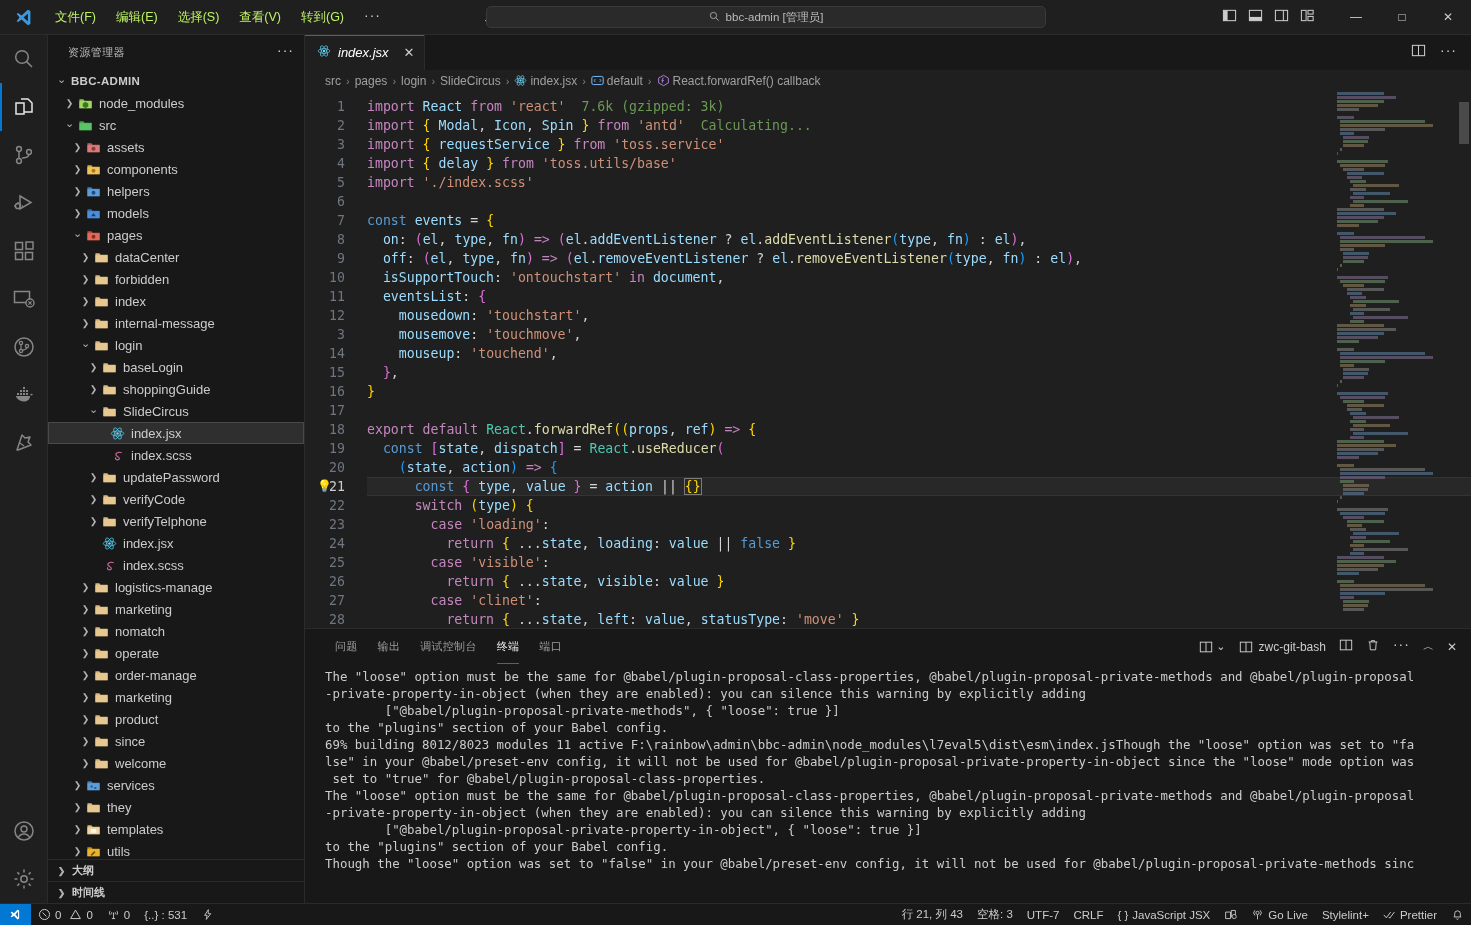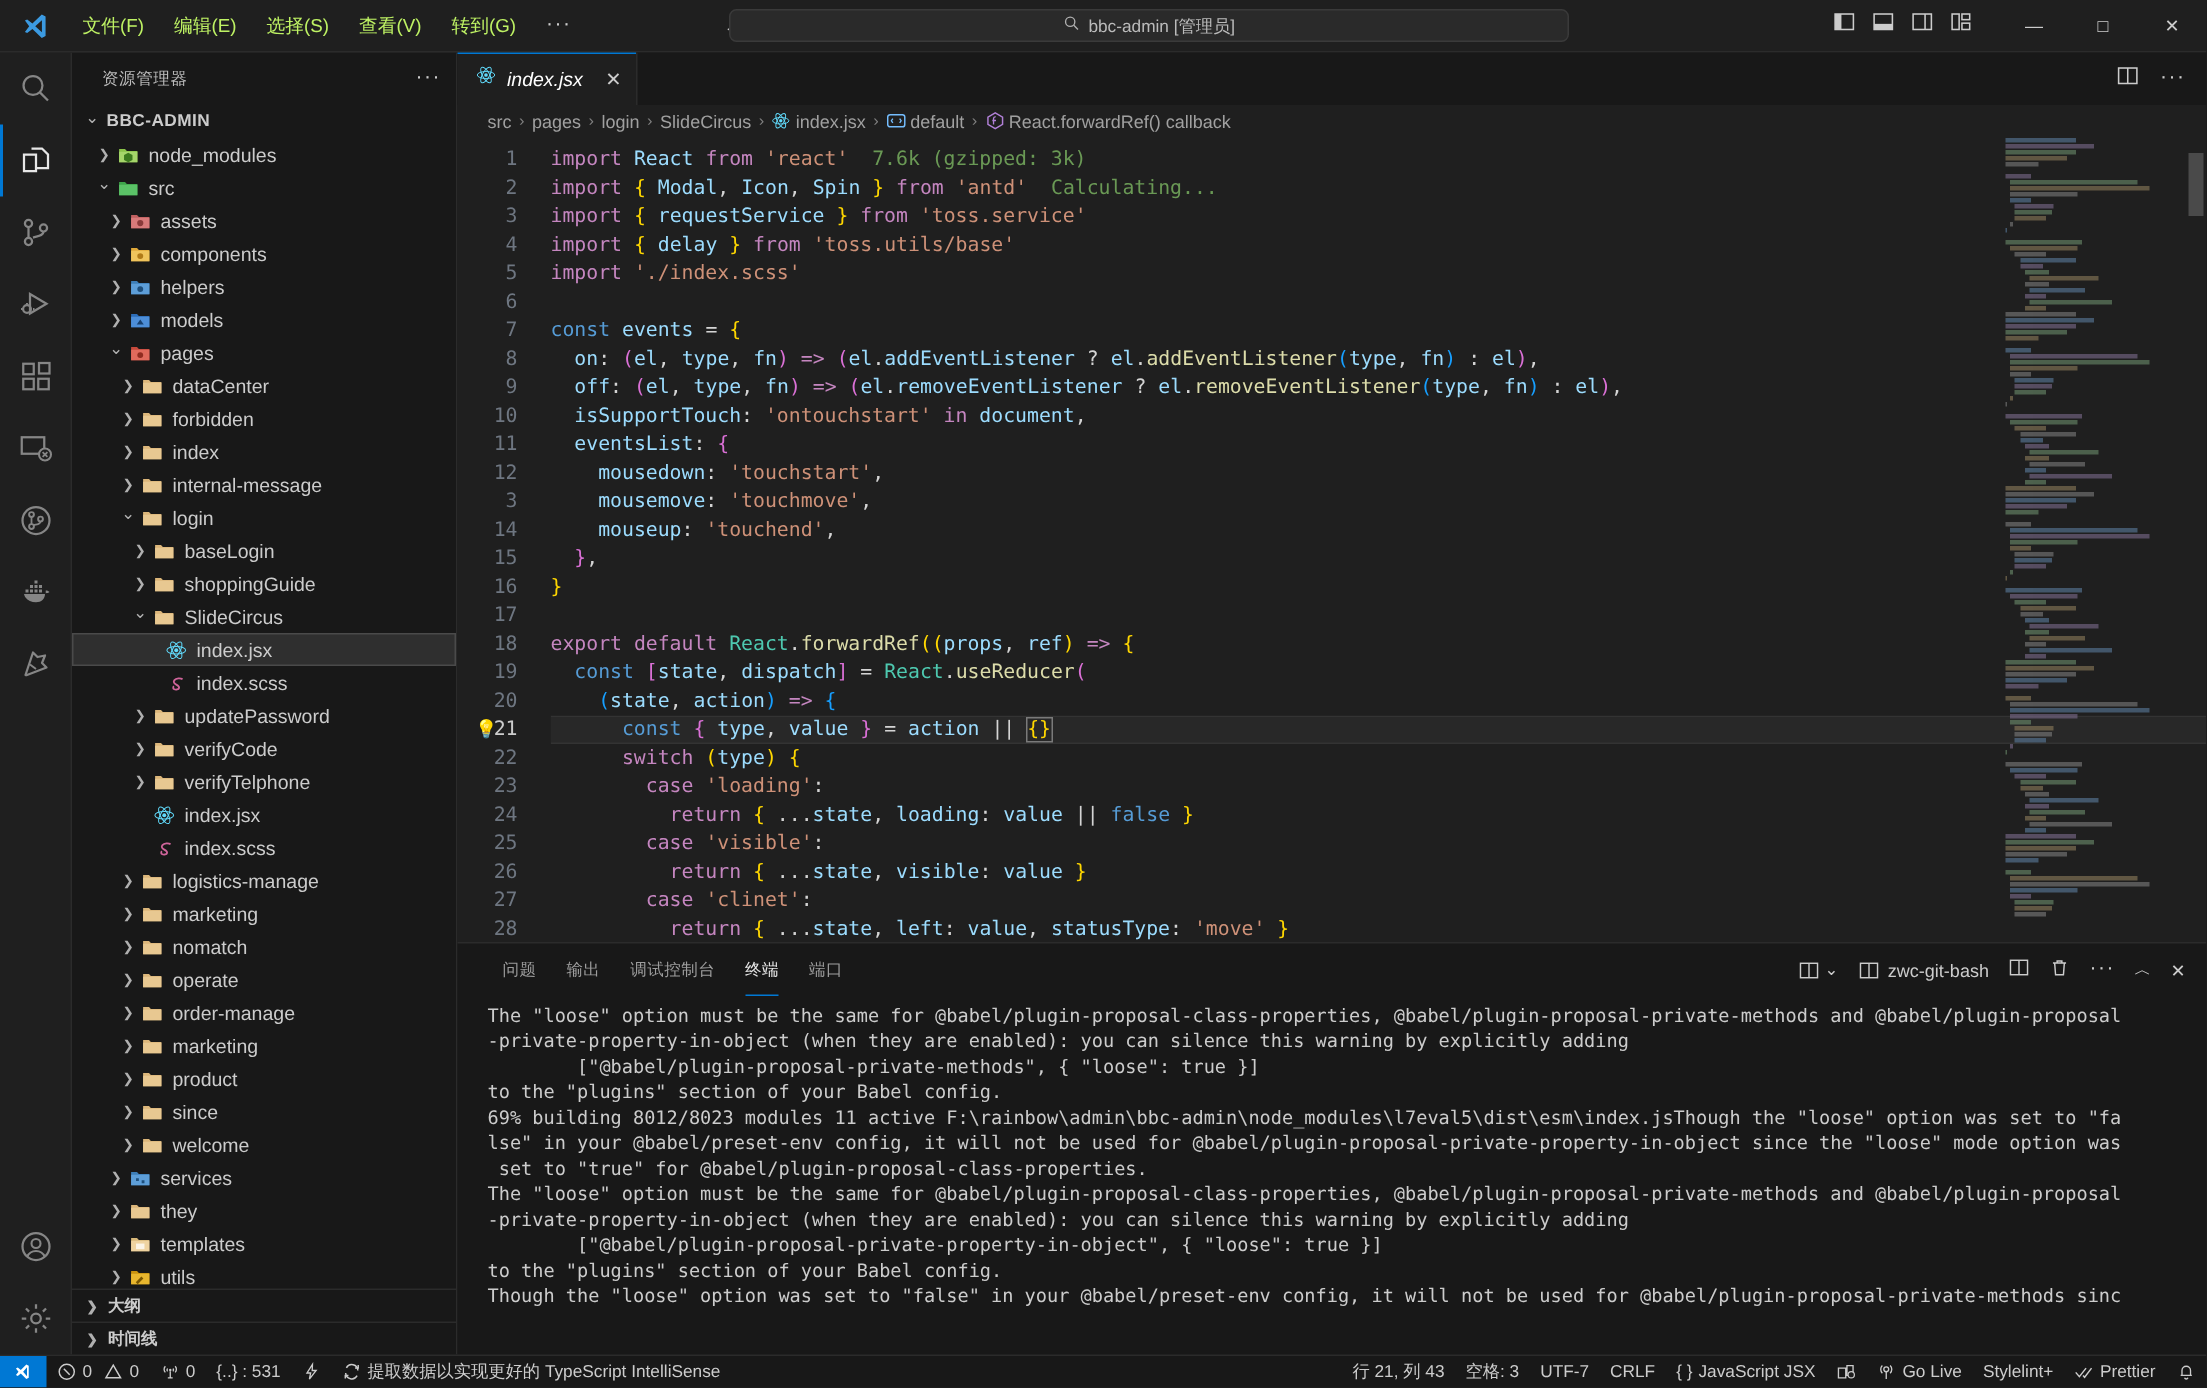"提取数据以实现更好的 TypeScript IntelliSense" div.sb { html: <div> <svg> <path></path> <path></path> </svg> <span>提取数据以实现更好的 TypeScript IntelliSense</span> </div> -> none }
